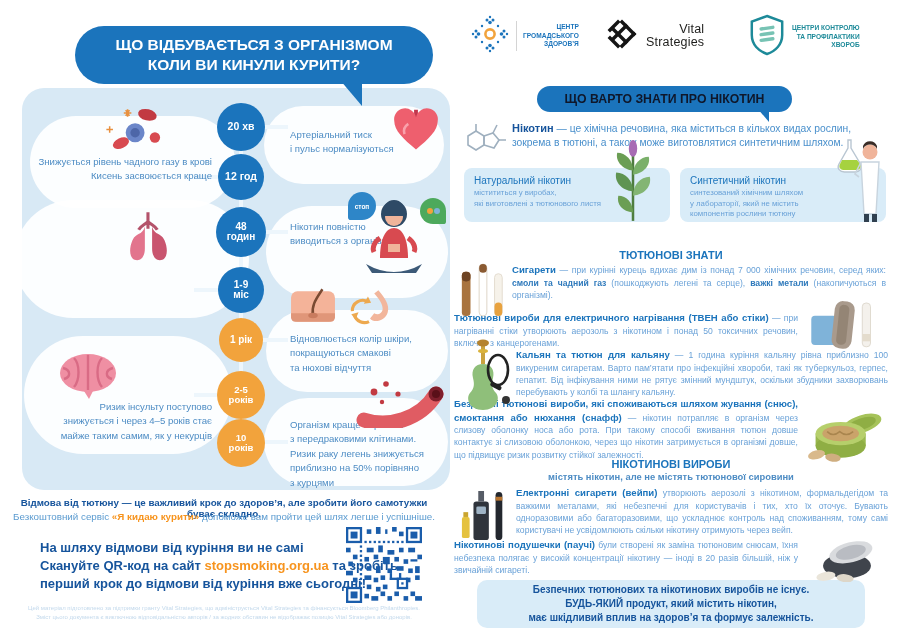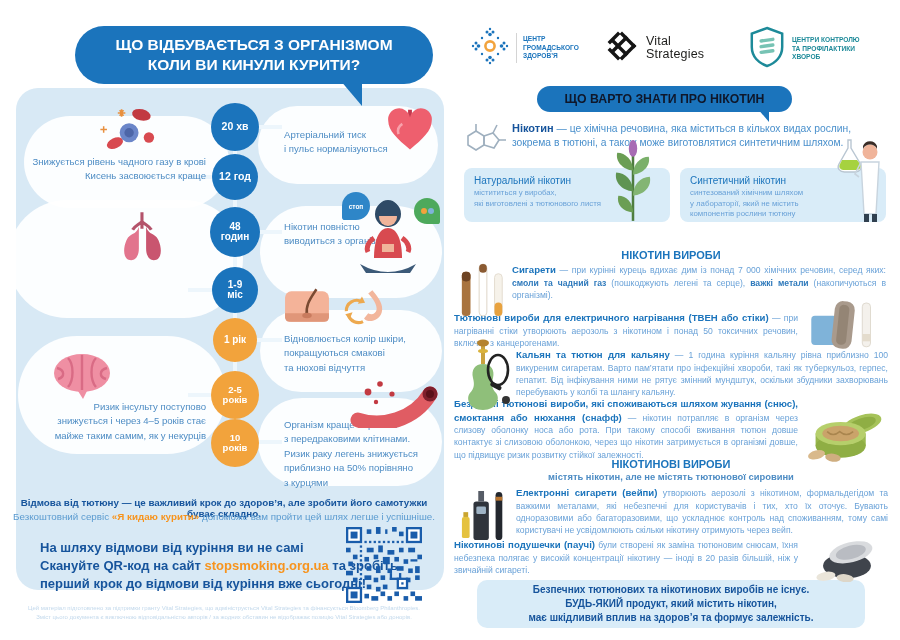"Vital" .logo-row { text-align: none -> right; top: 24px -> 12px }
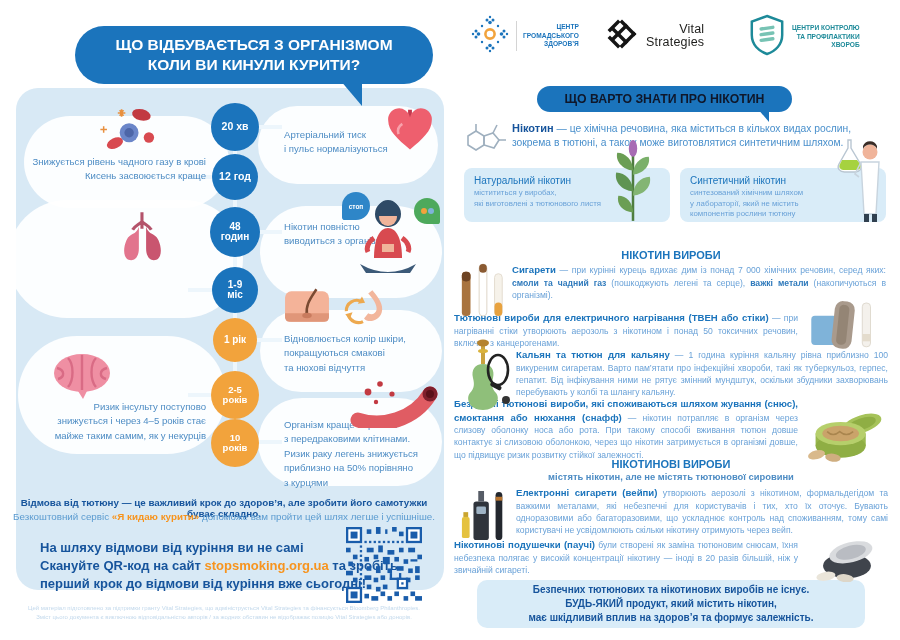"20 хв" .sky { height: 502px -> 402px; left: 6px -> 12px }
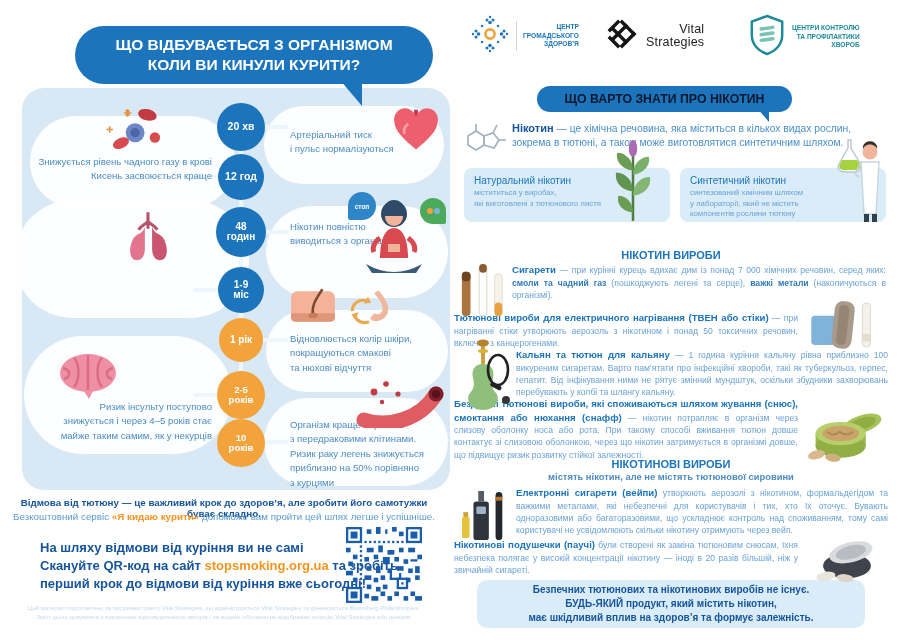"НІКОТИН ВИРОБИ" div.h-blue { text: НІКОТИН ВИРОБИ -> ТЮТЮНОВІ ЗНАТИ }
